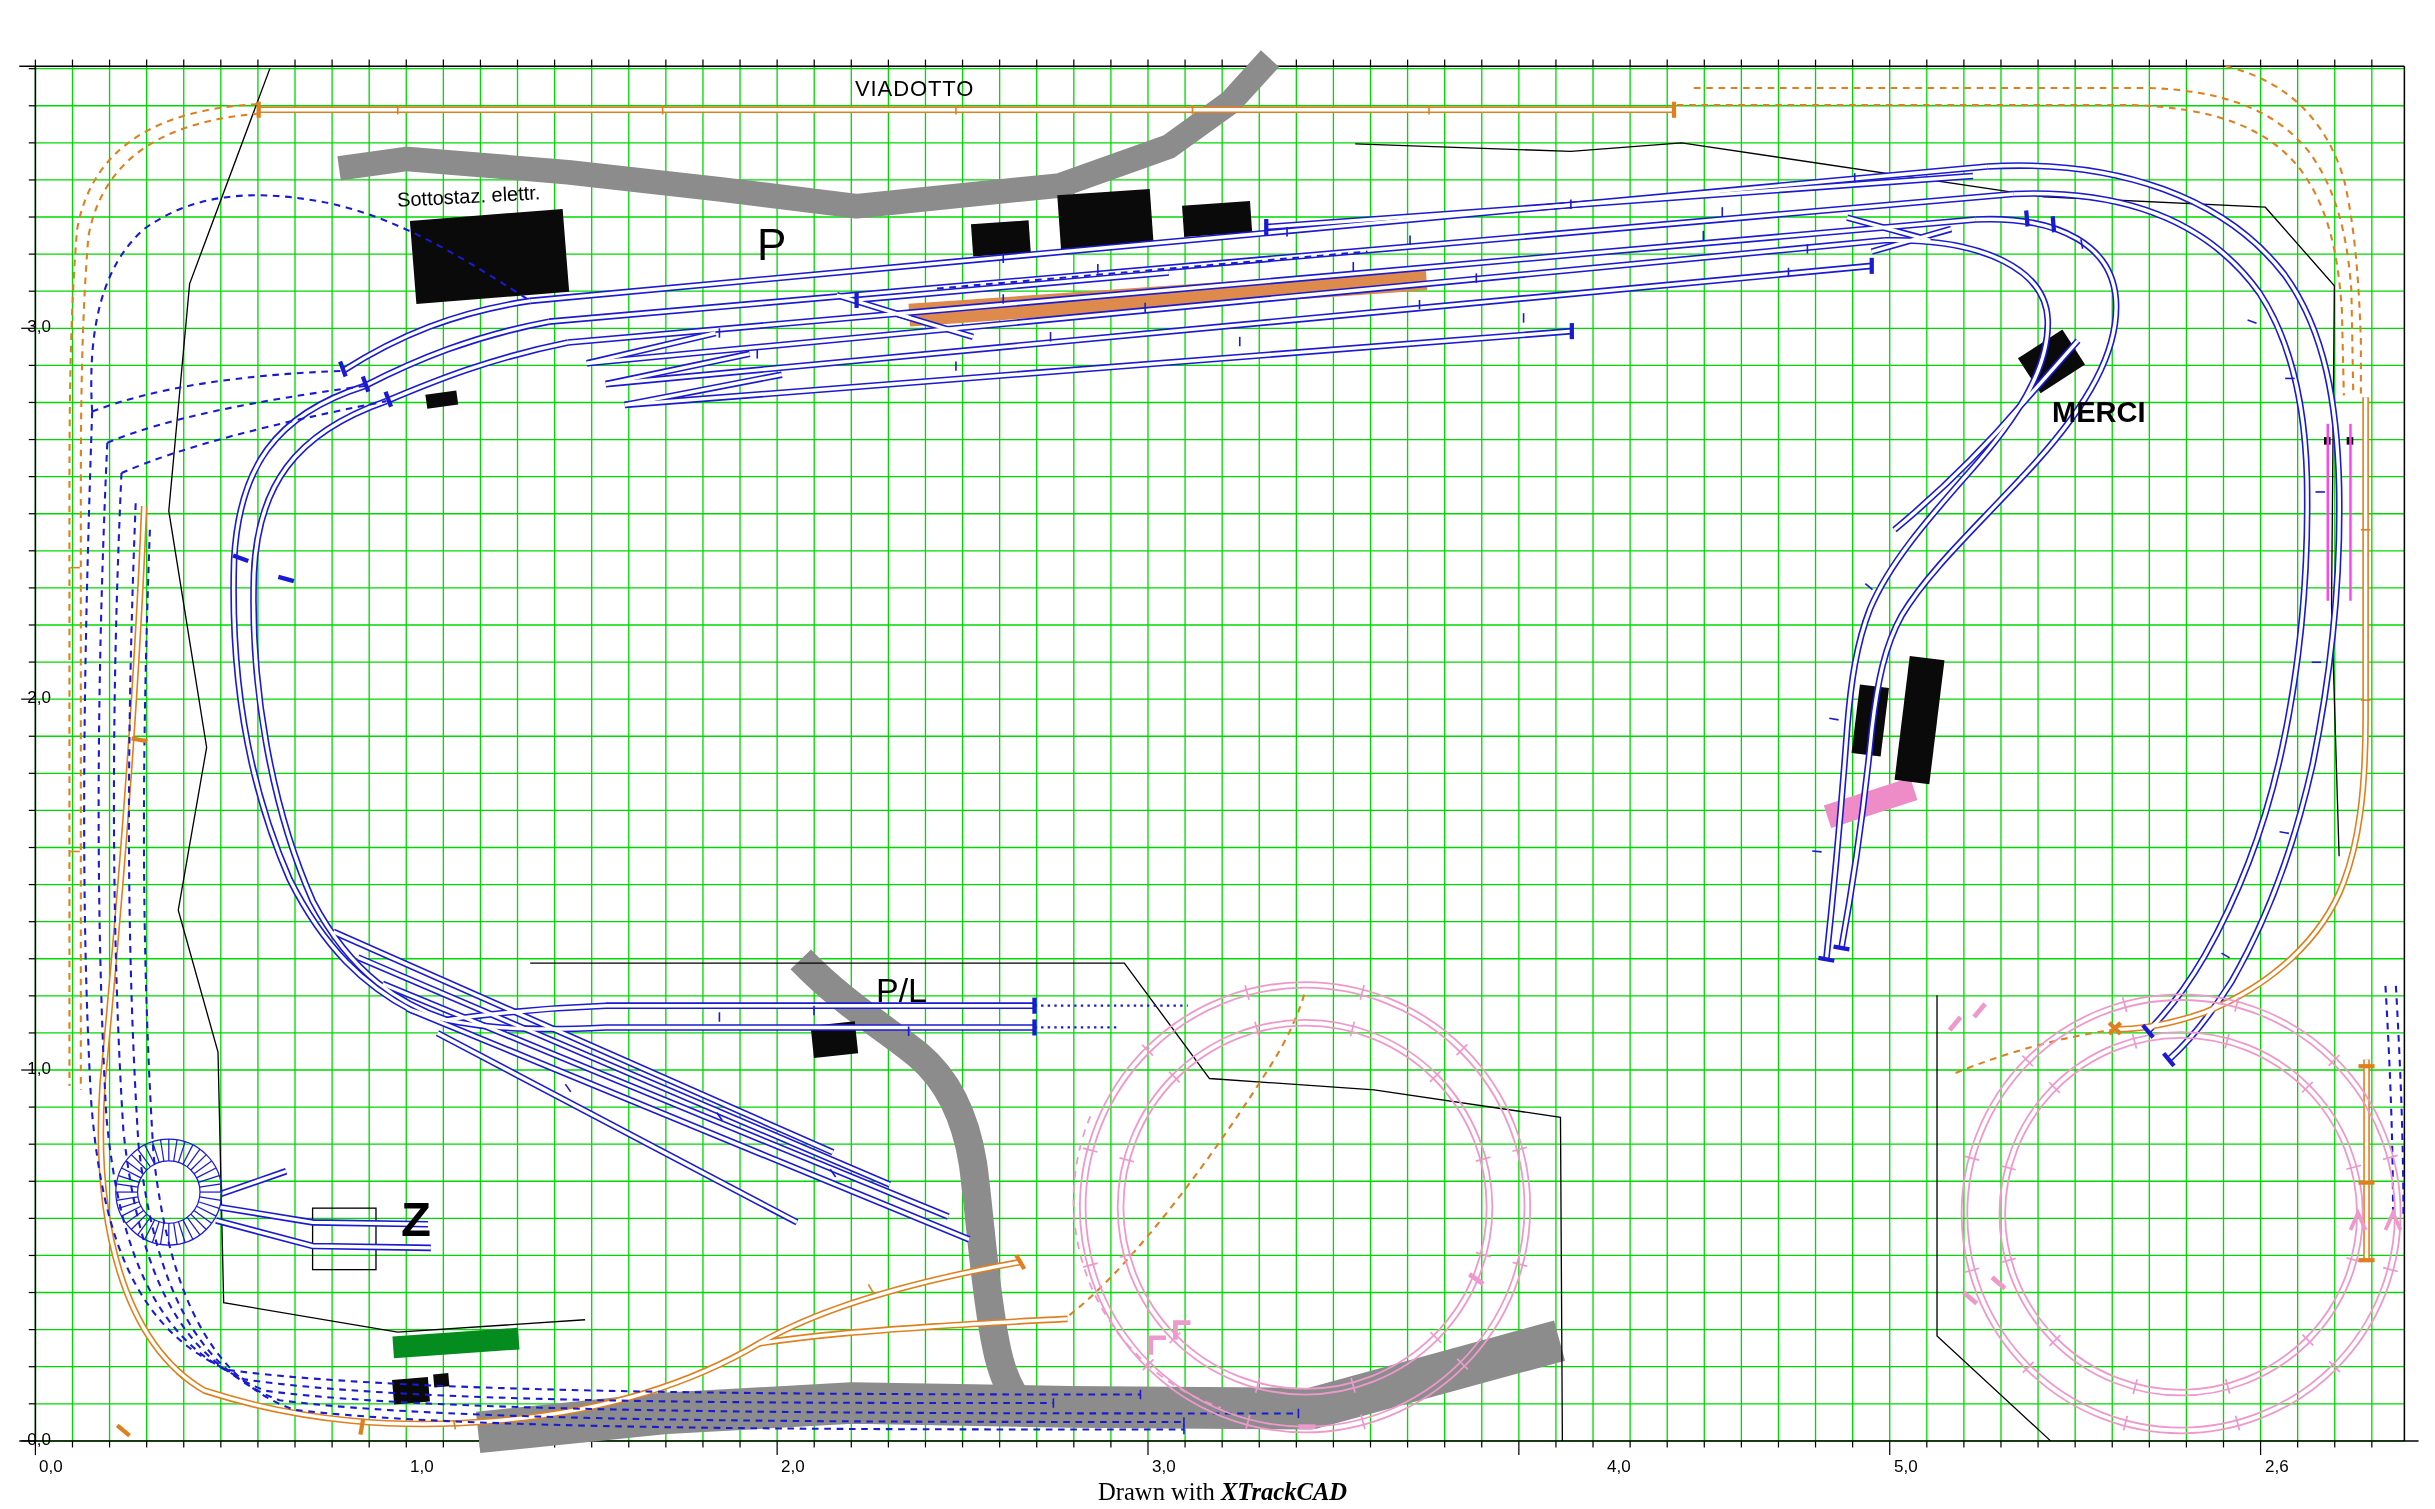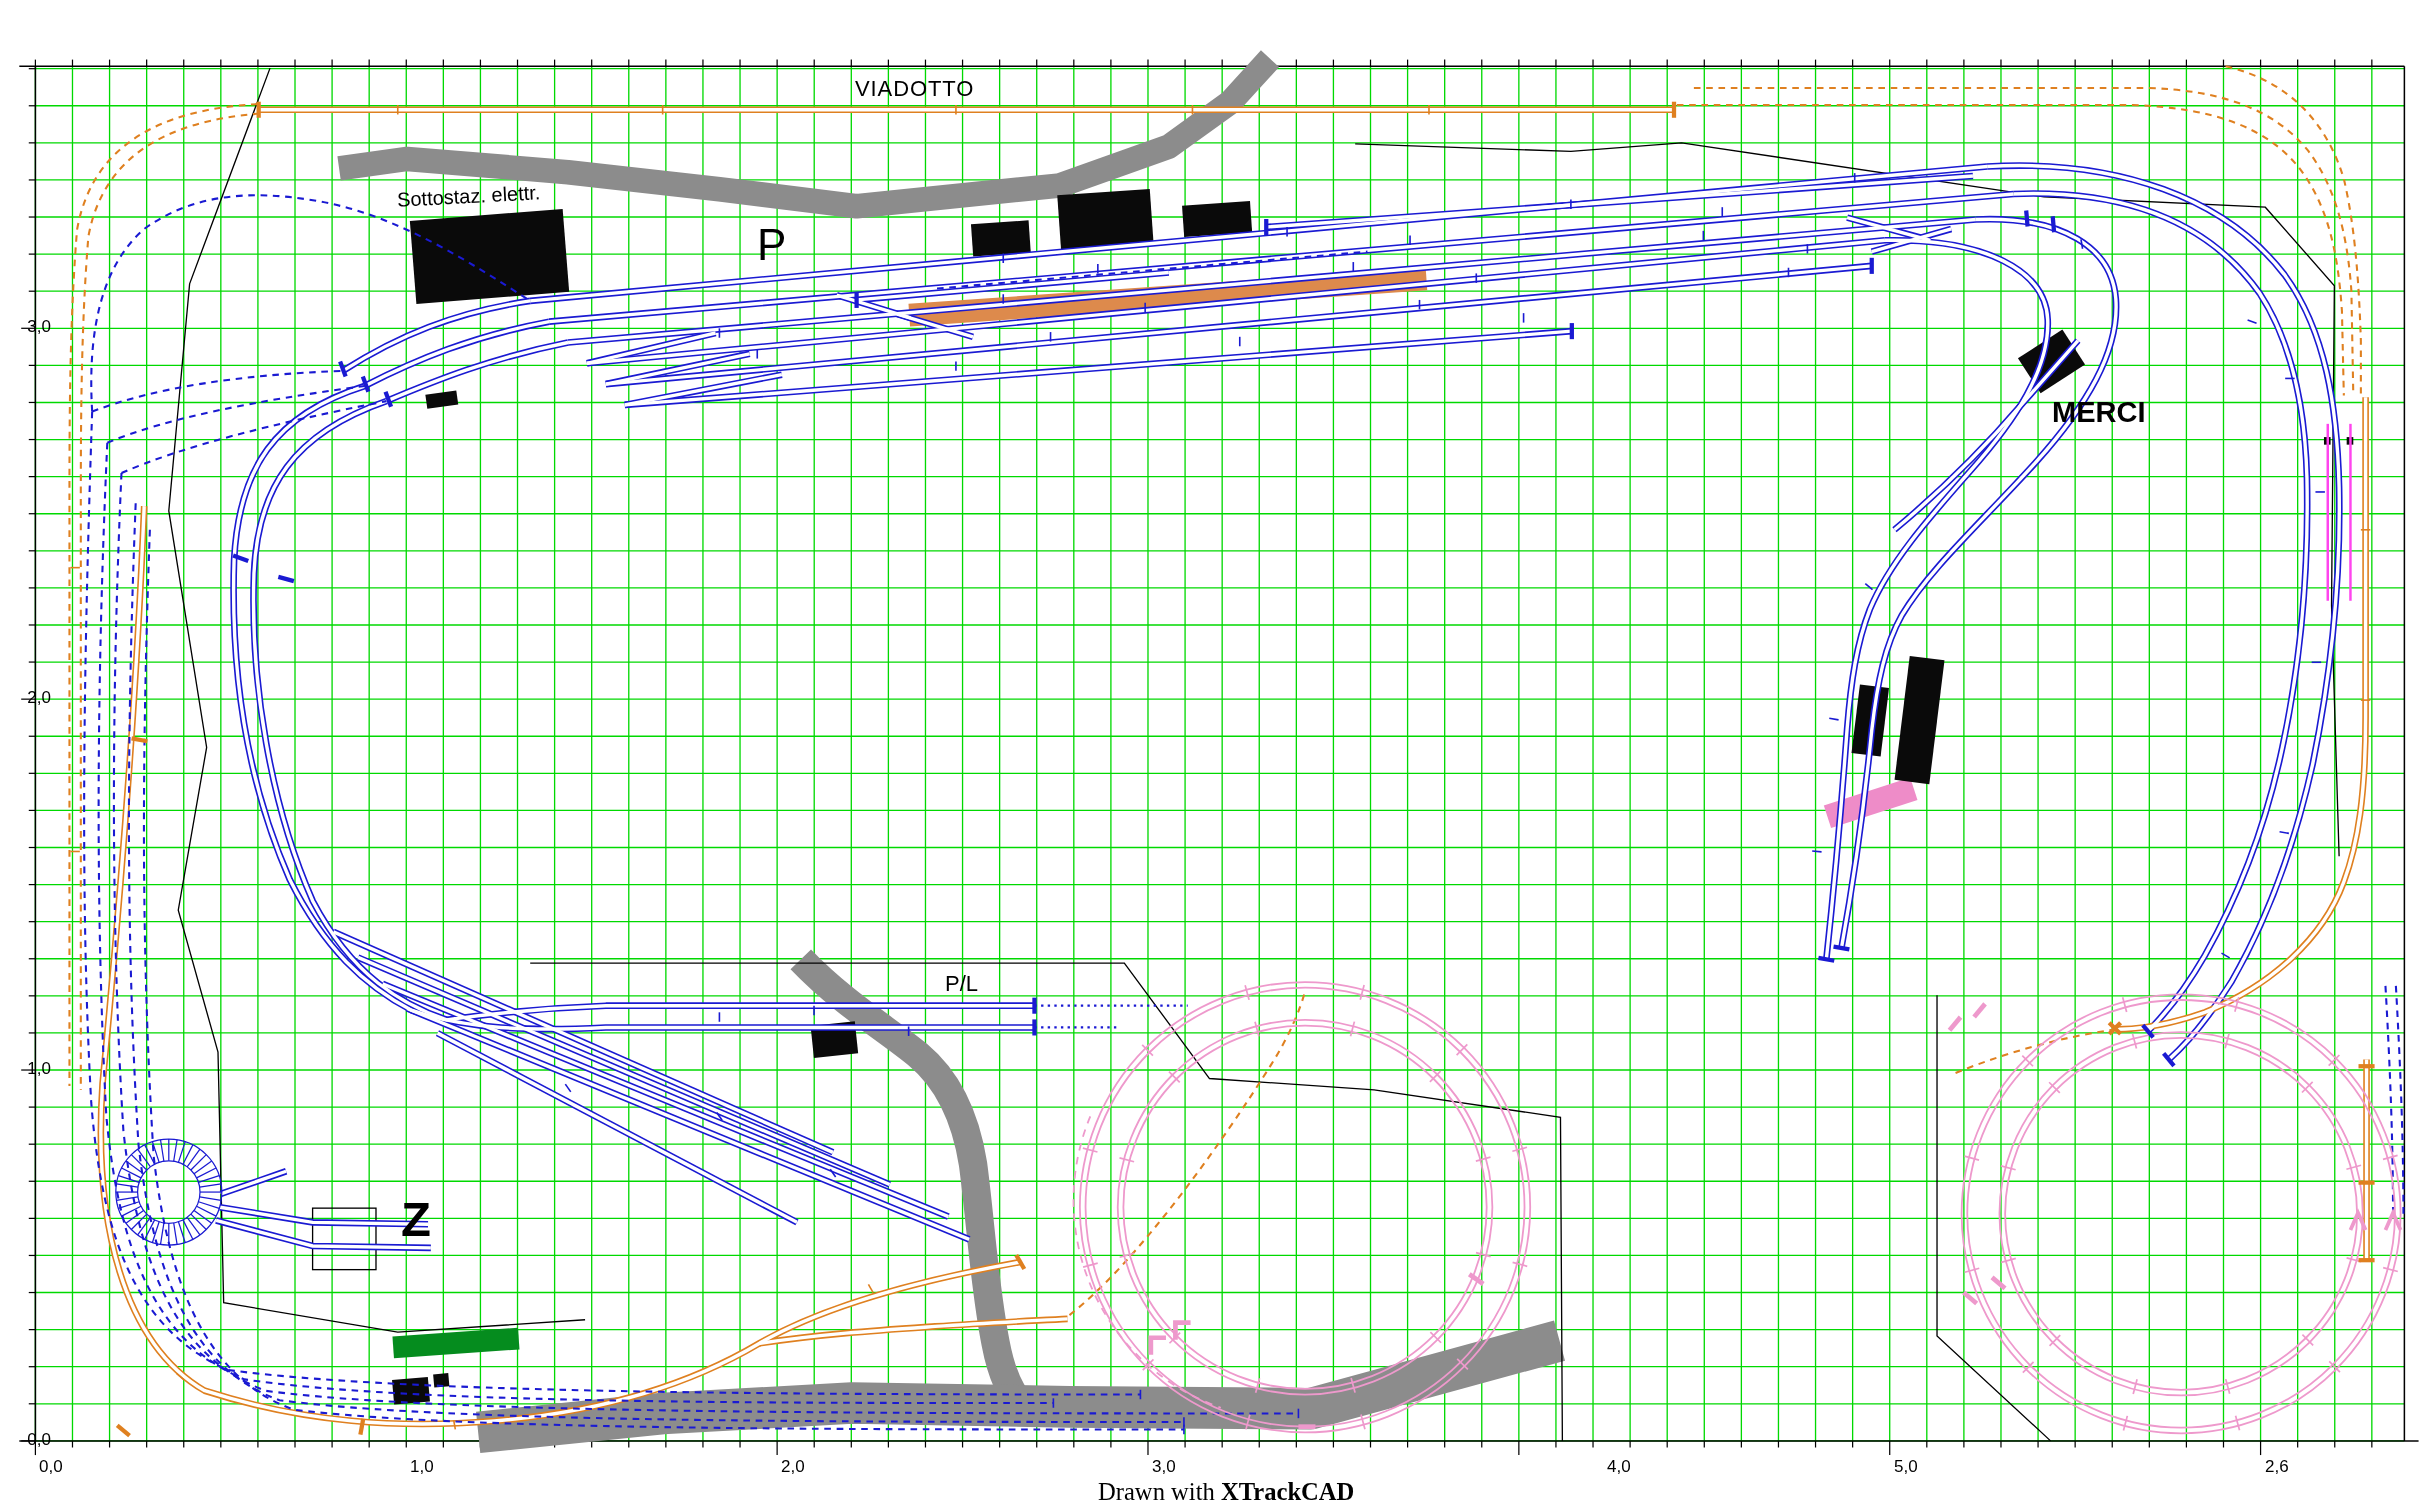"P/L" div.lab { font-size: 22px -> 34px; left: 945px -> 876px }
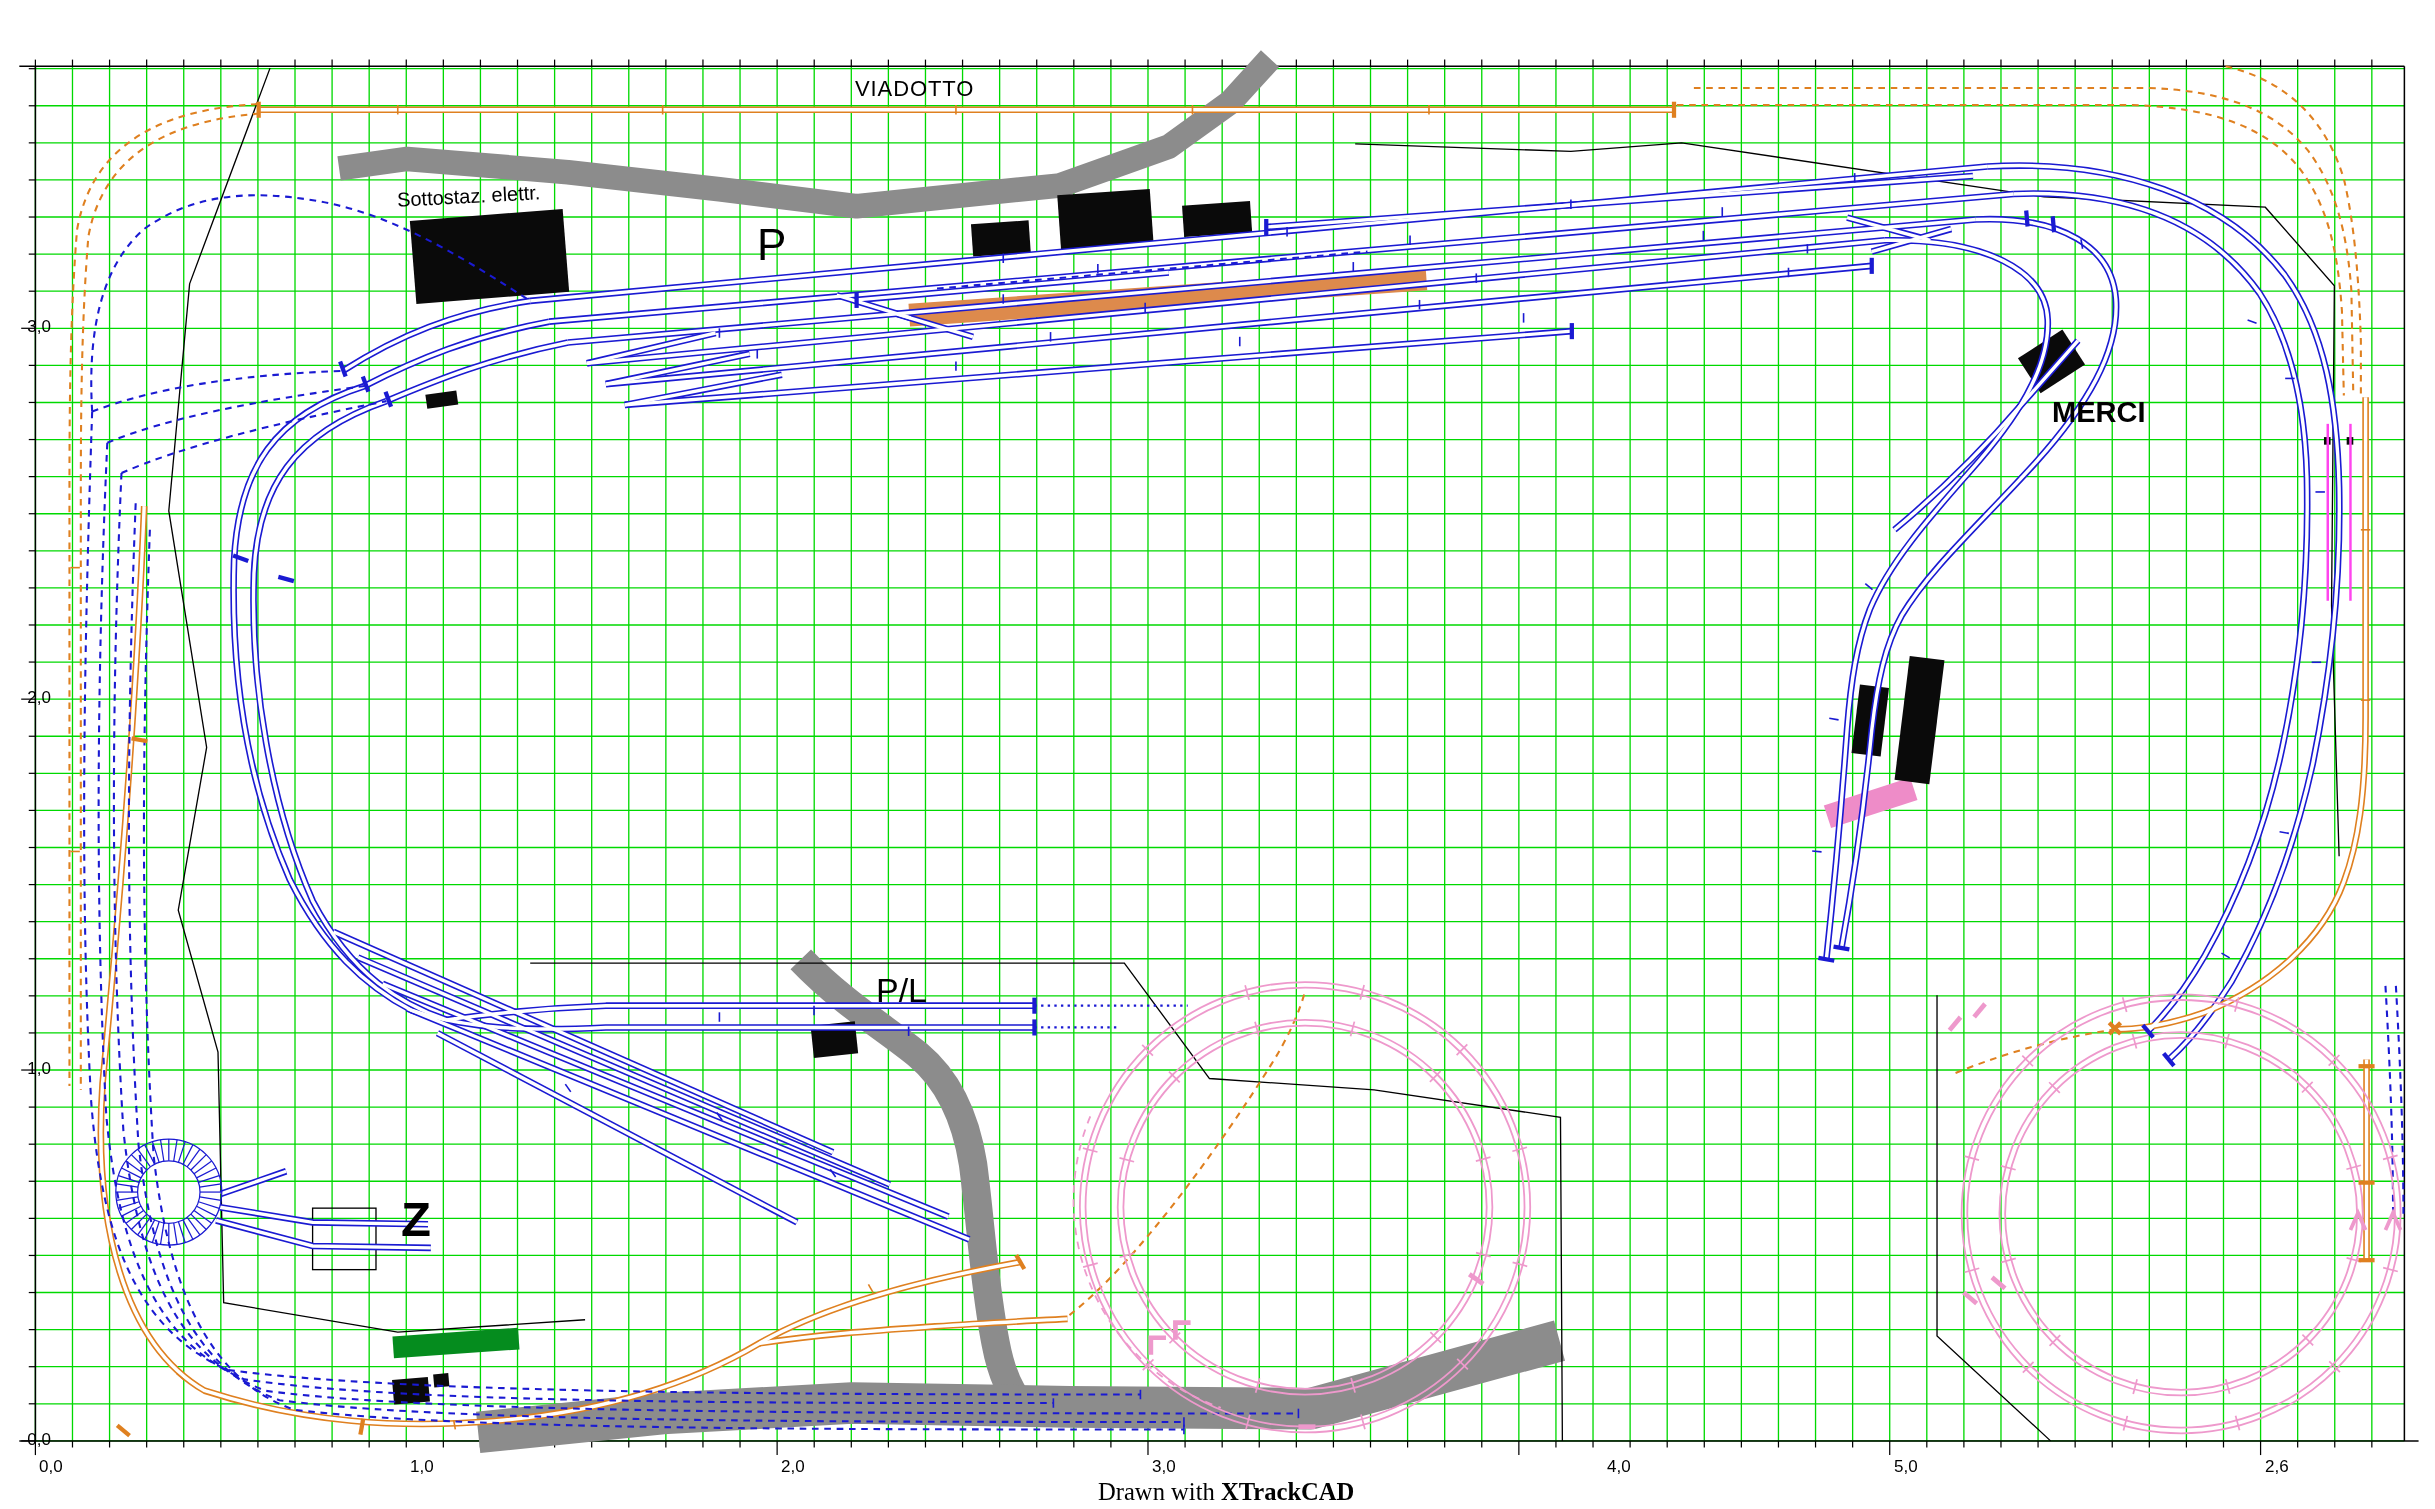"XTrackCAD" #credit b { font-style: none -> italic }
